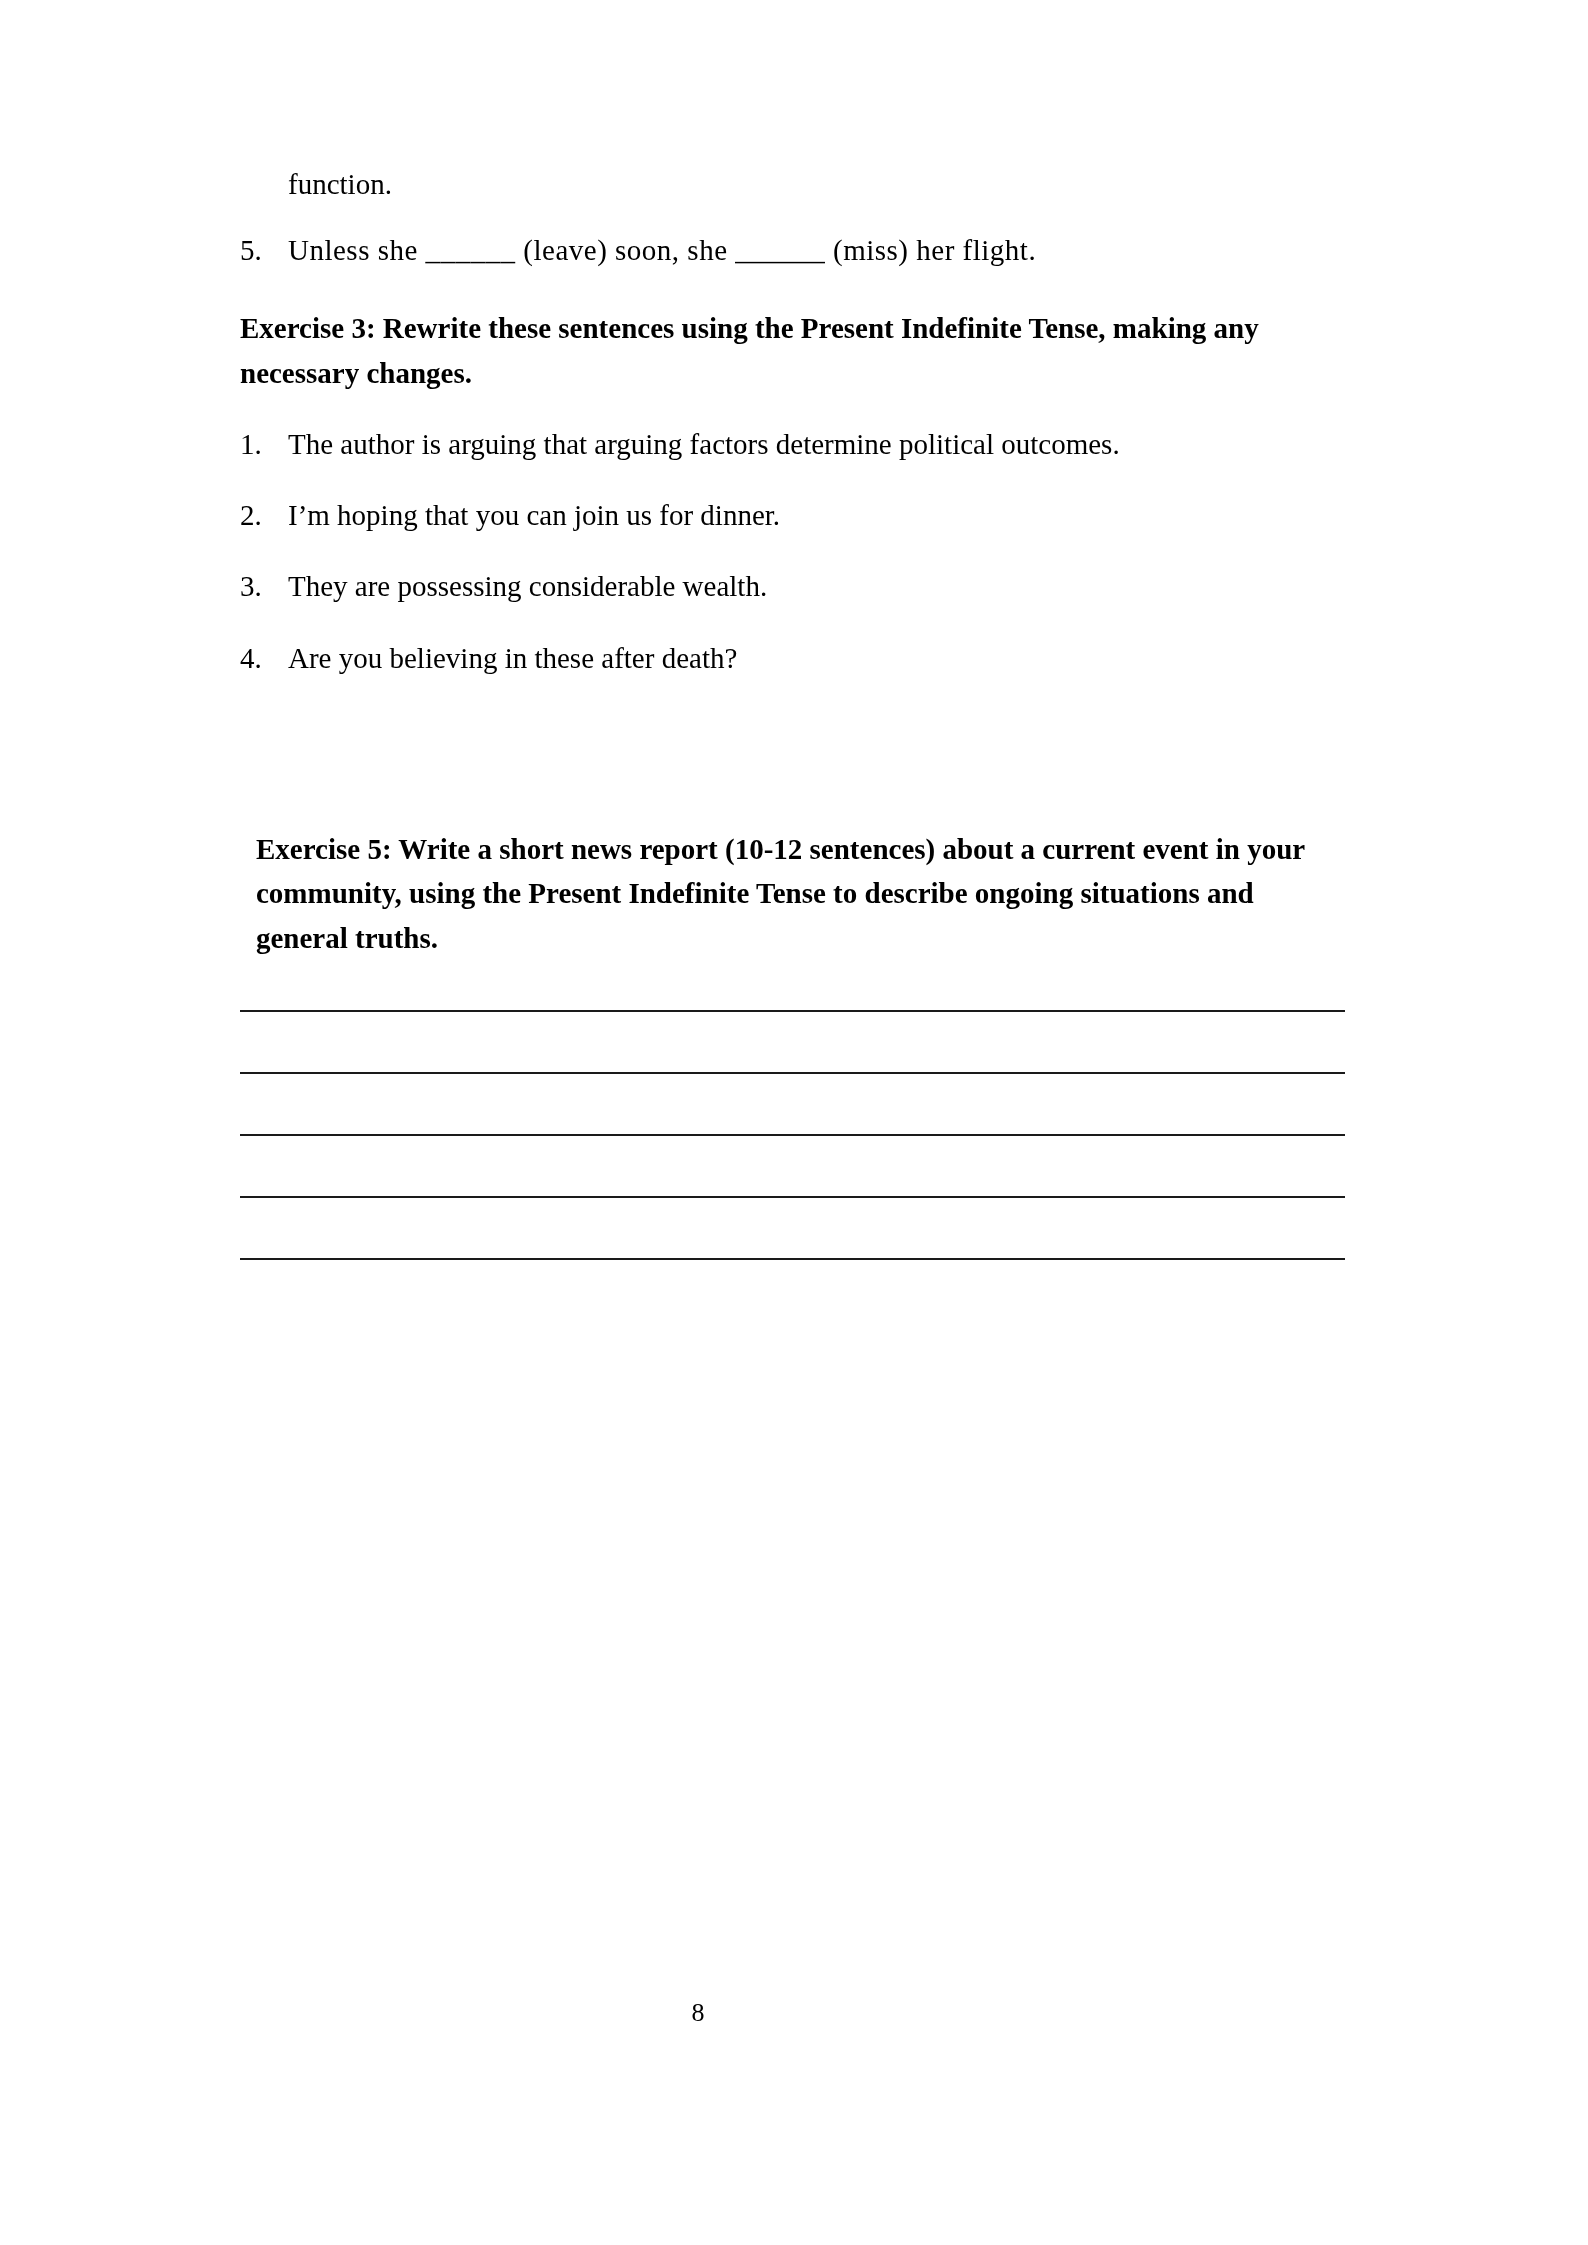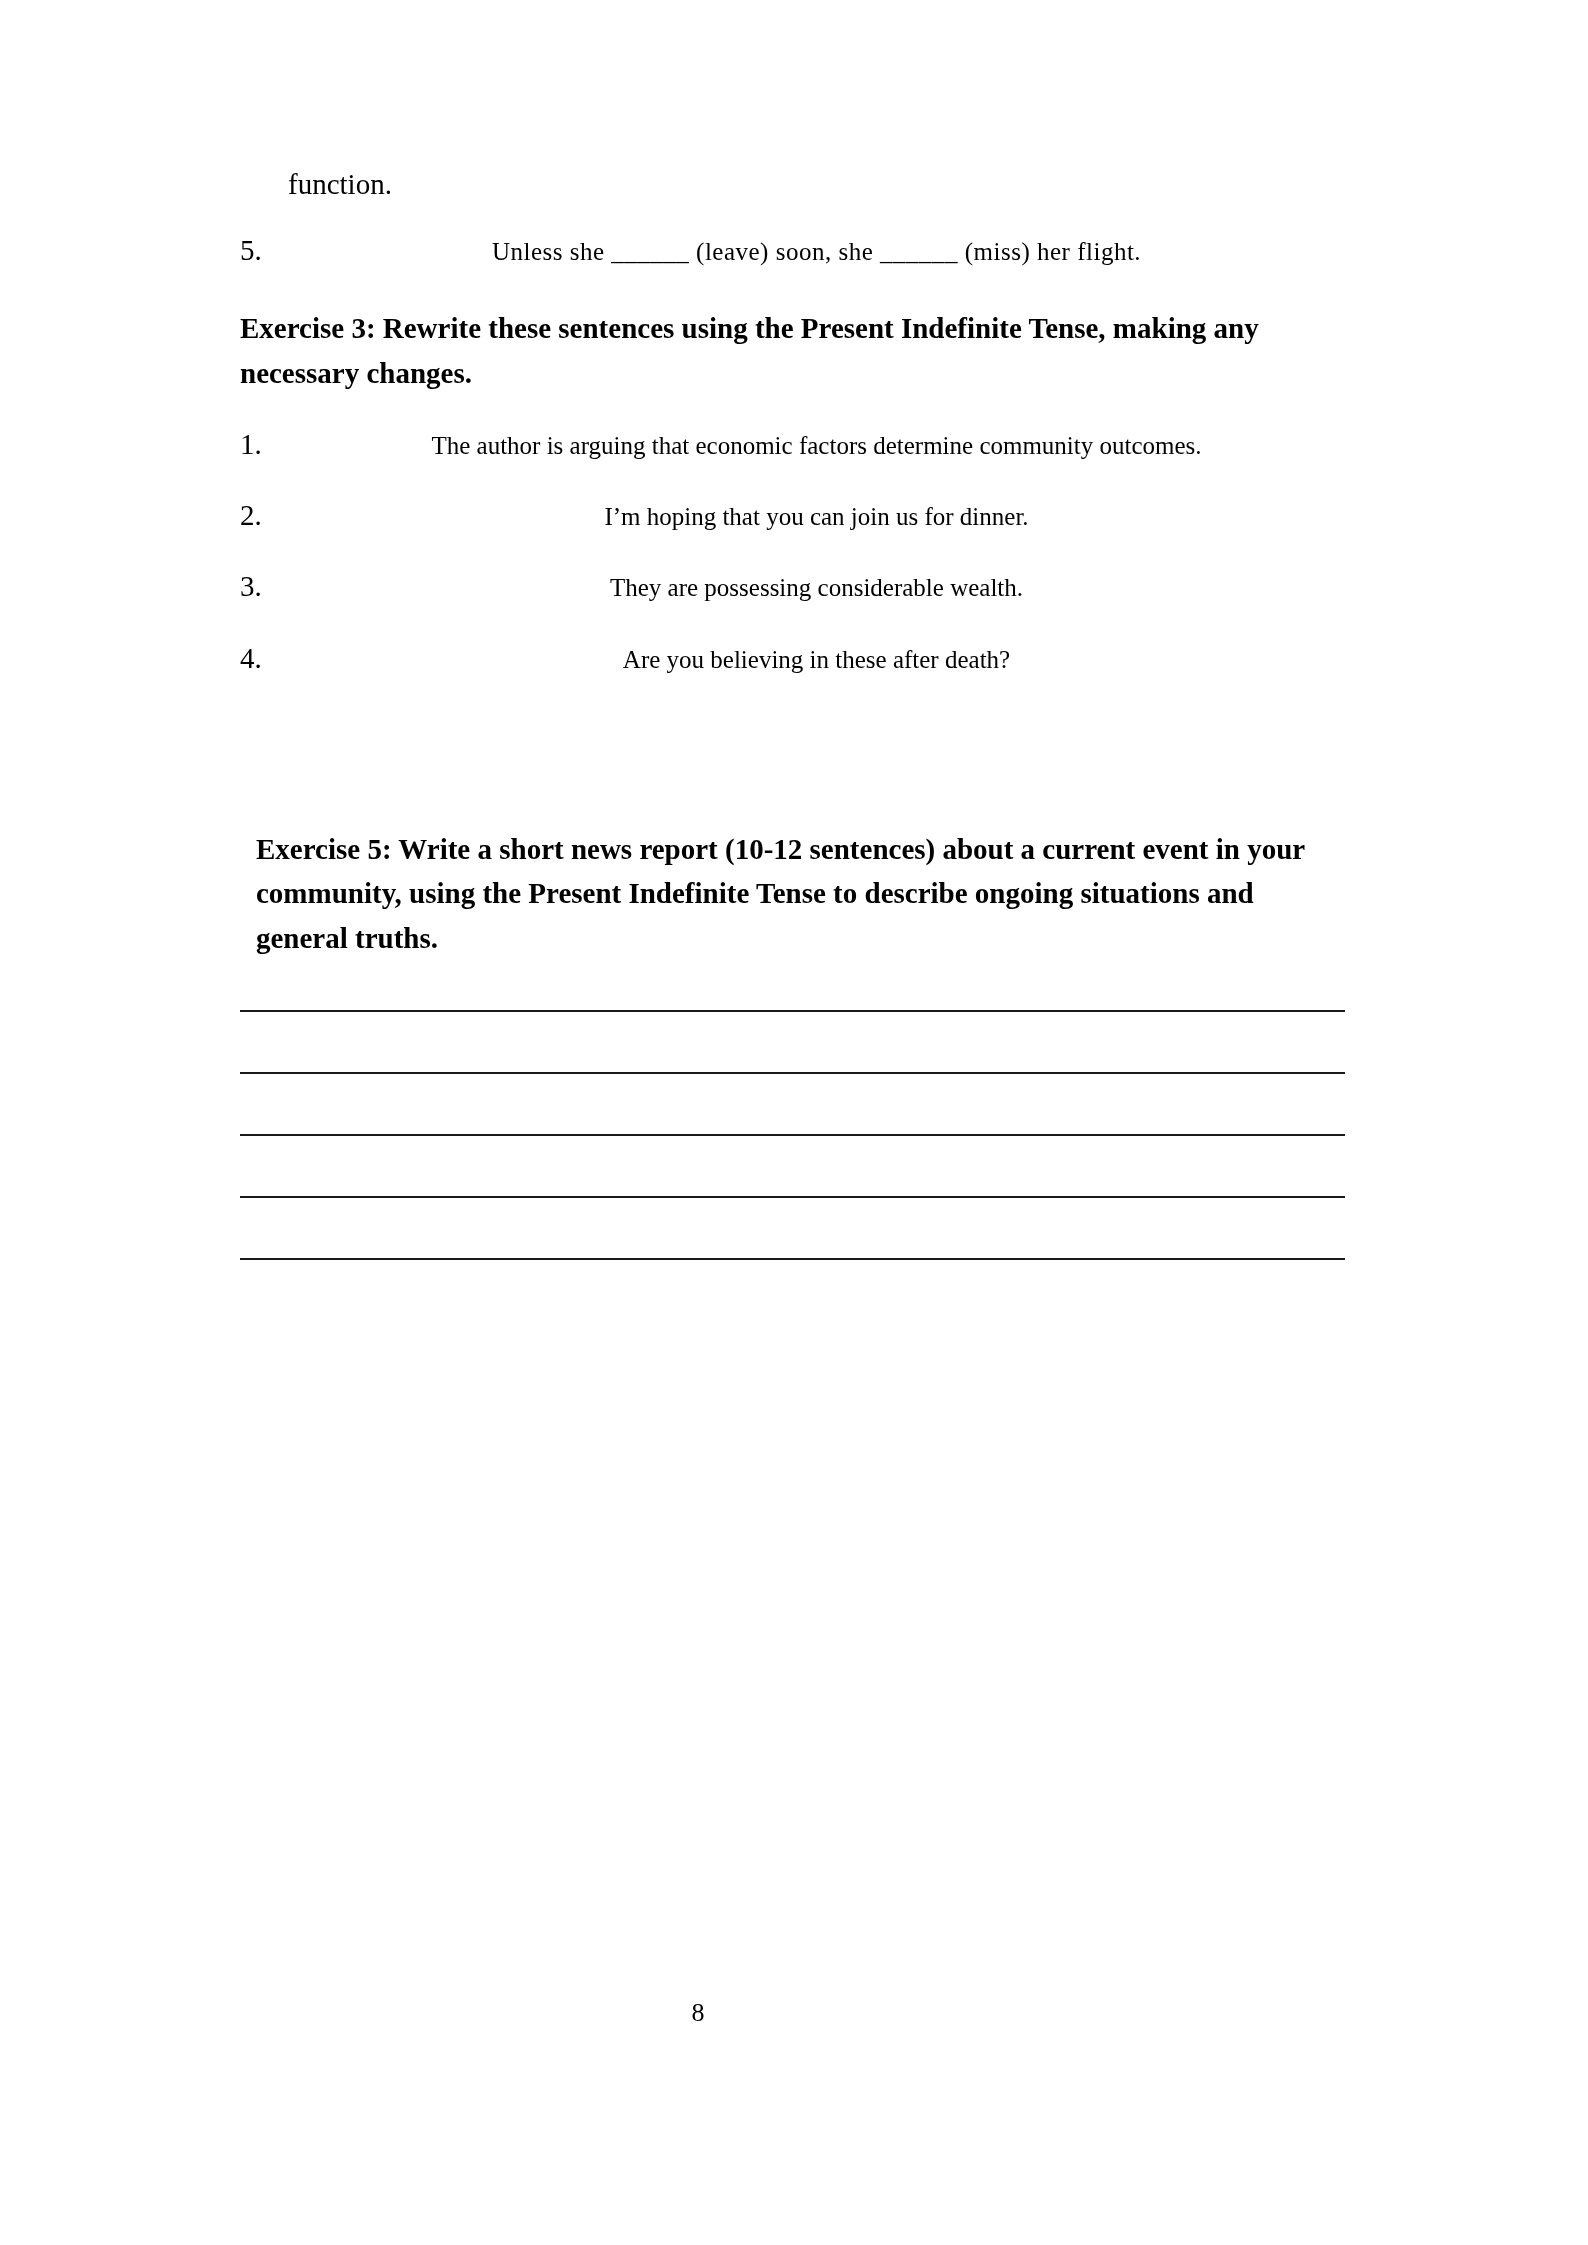"Unless she ______ (leave) soon," .list-text { font-size: 25px -> 29px; text-align: center -> none }
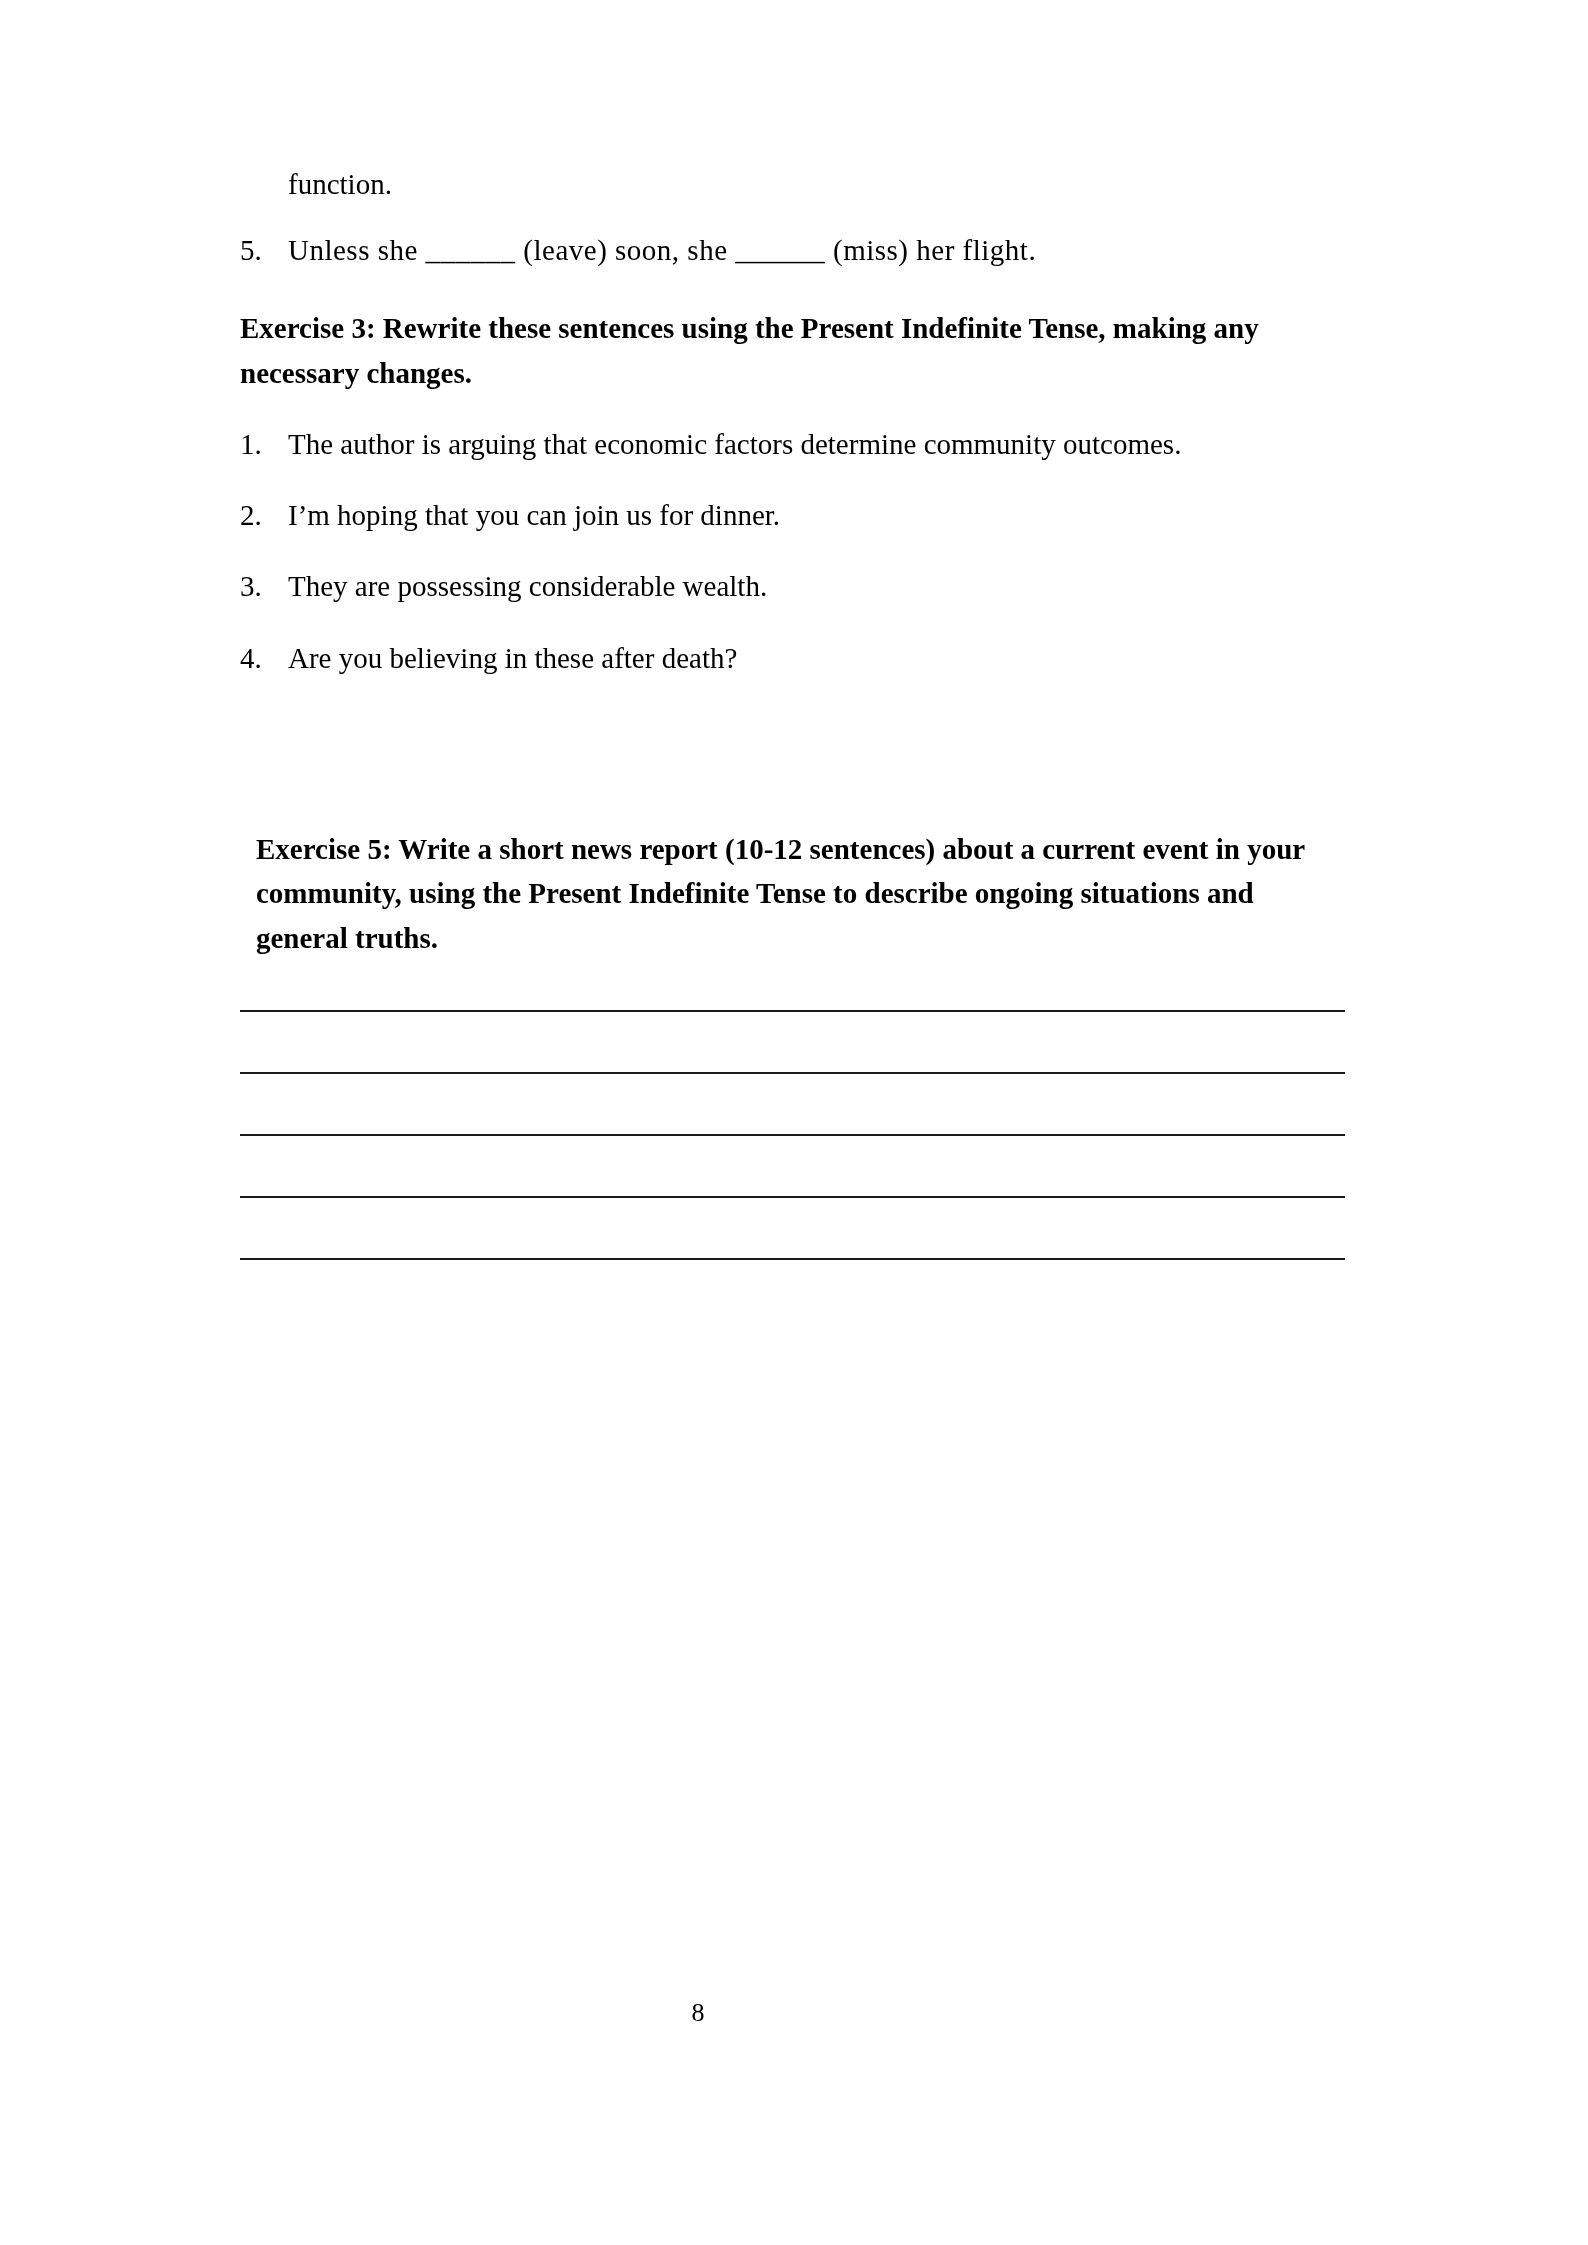"The author is arguing that" span.list-text { text: economic factors determine community -> arguing factors determine political }
